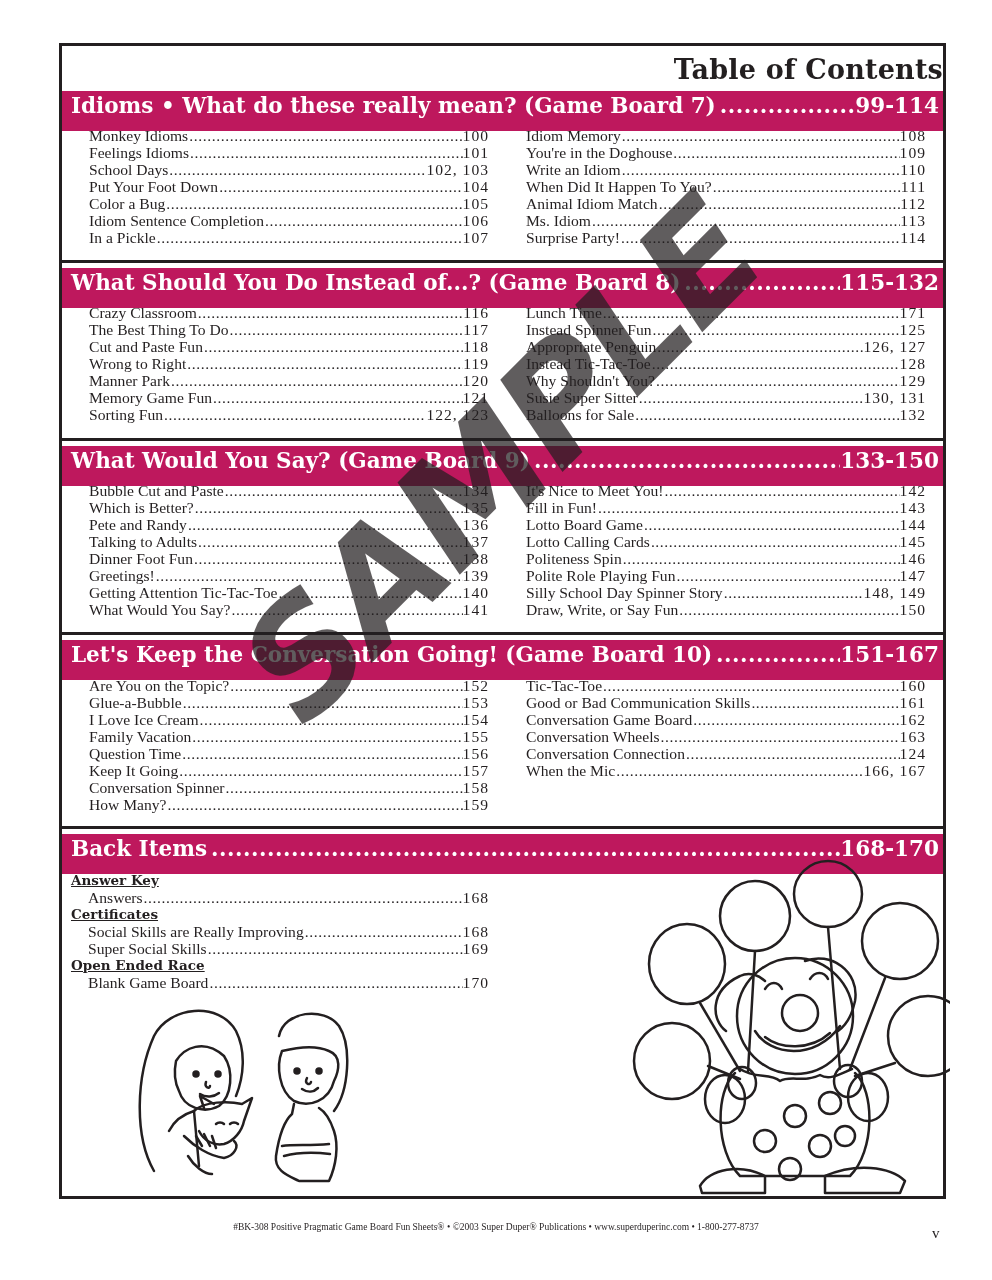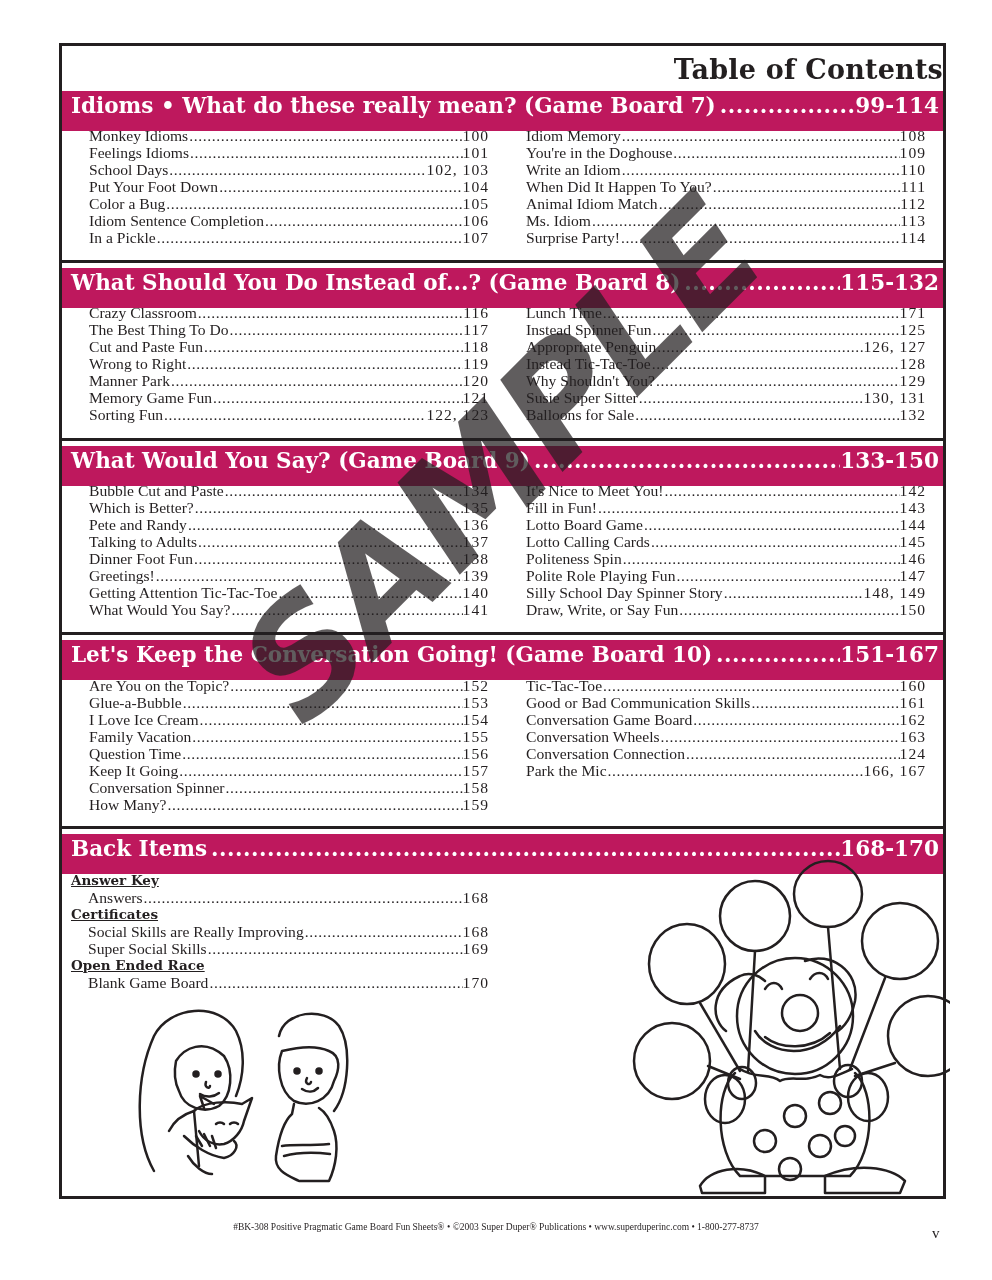"Park the Mic" span.t-title { text: Park -> When }
